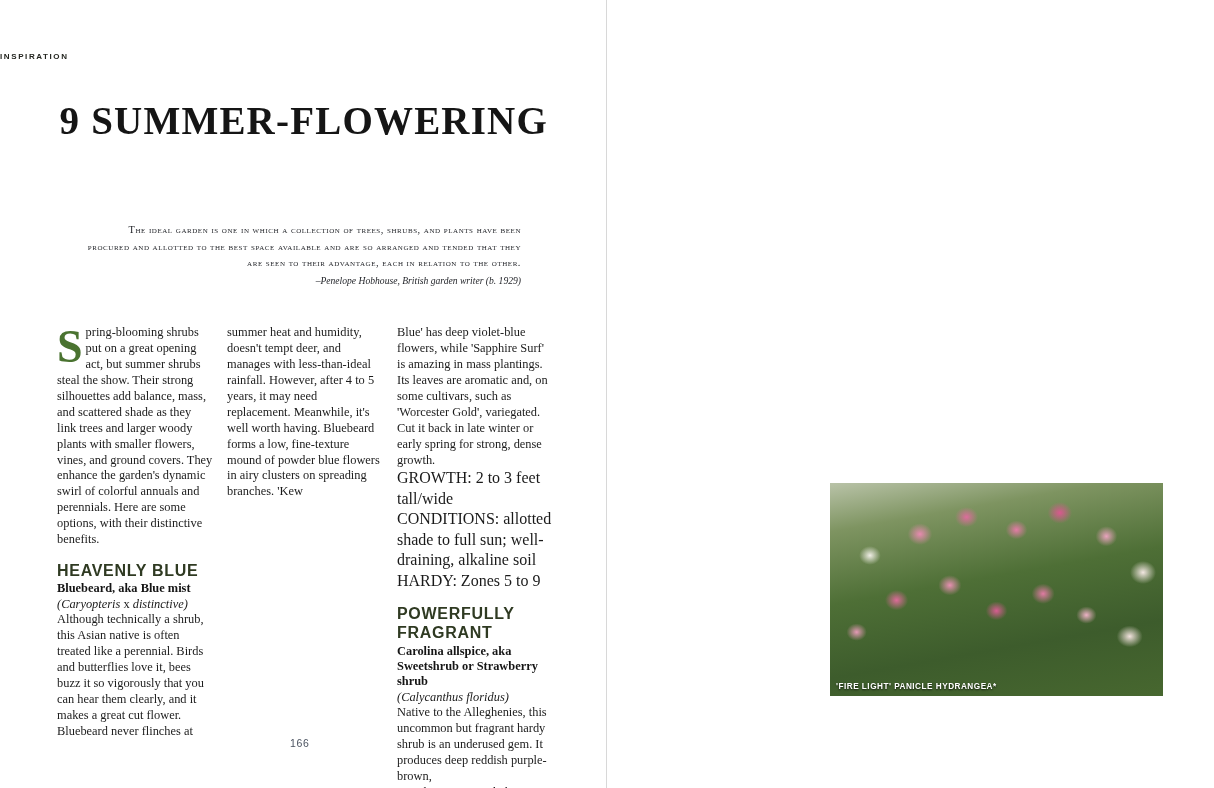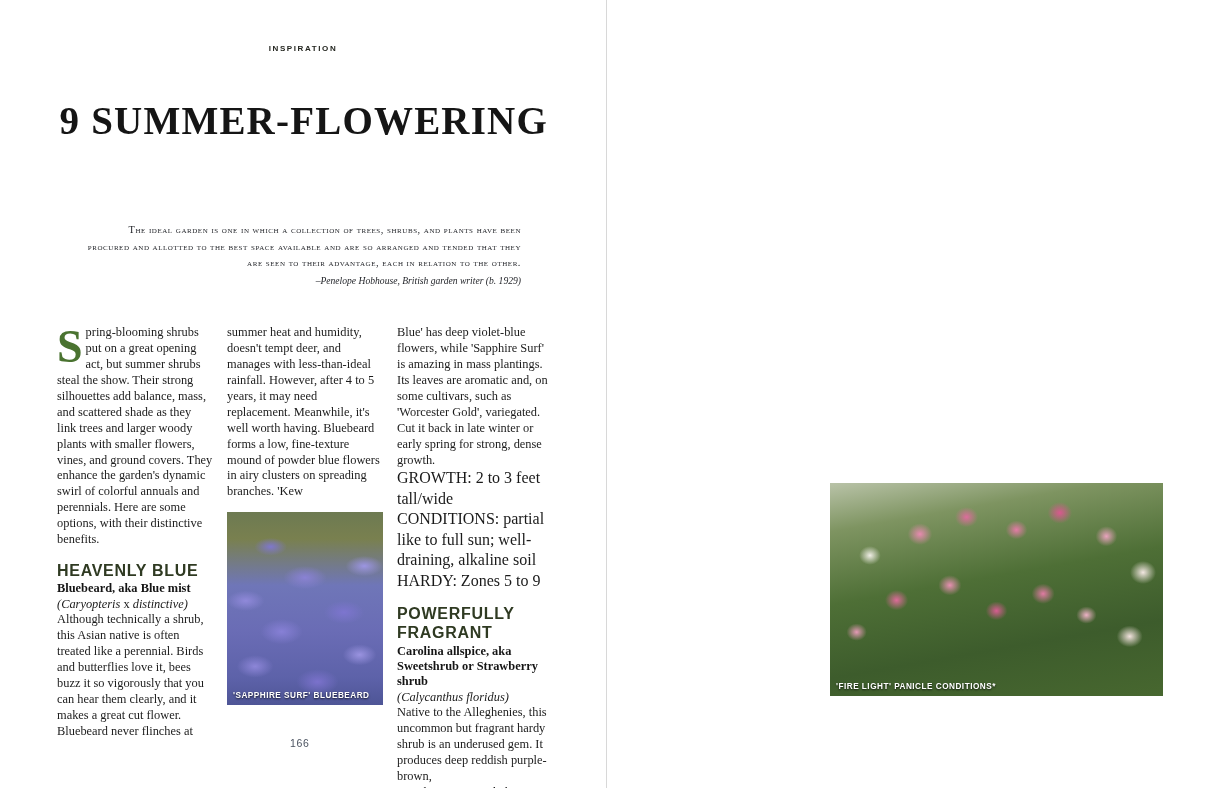"INSPIRATION" .running-head { text-align: center -> none; top: 44px -> 52px }
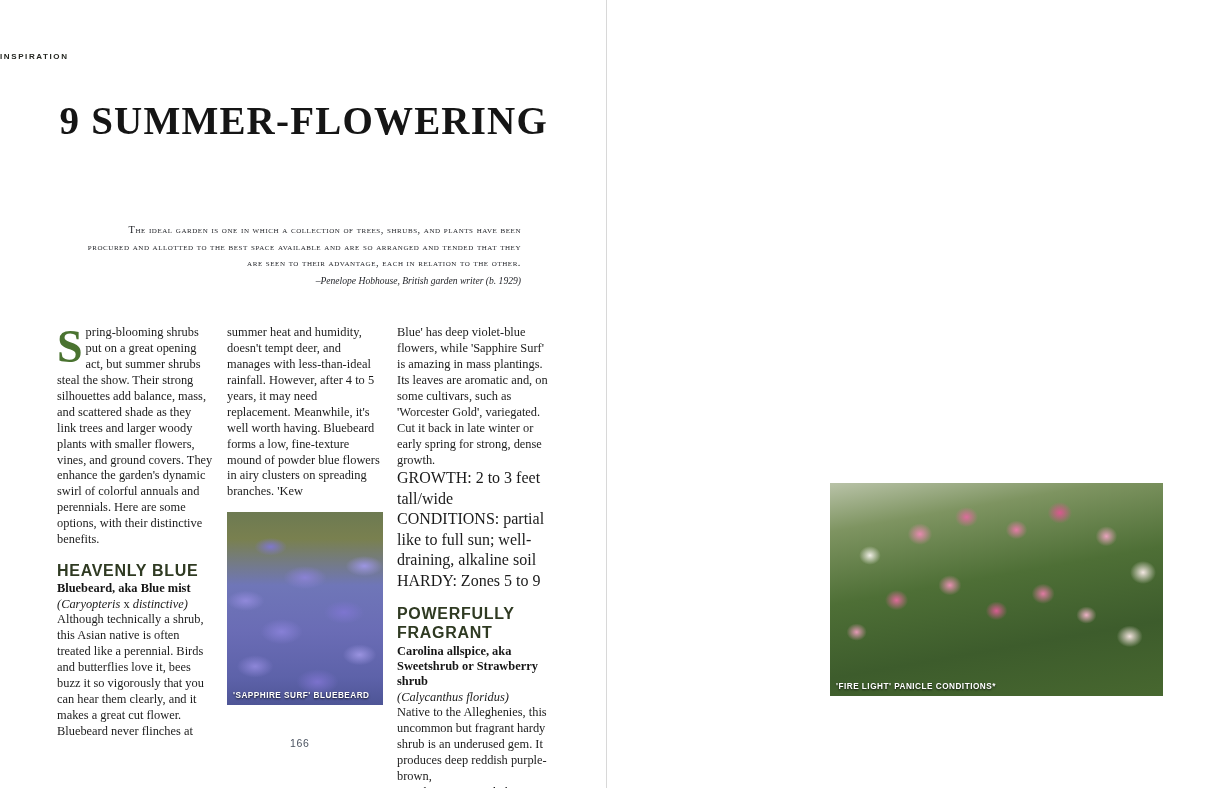"CONDITIONS: partial like to full" div.spec { text: partial like -> allotted shade }
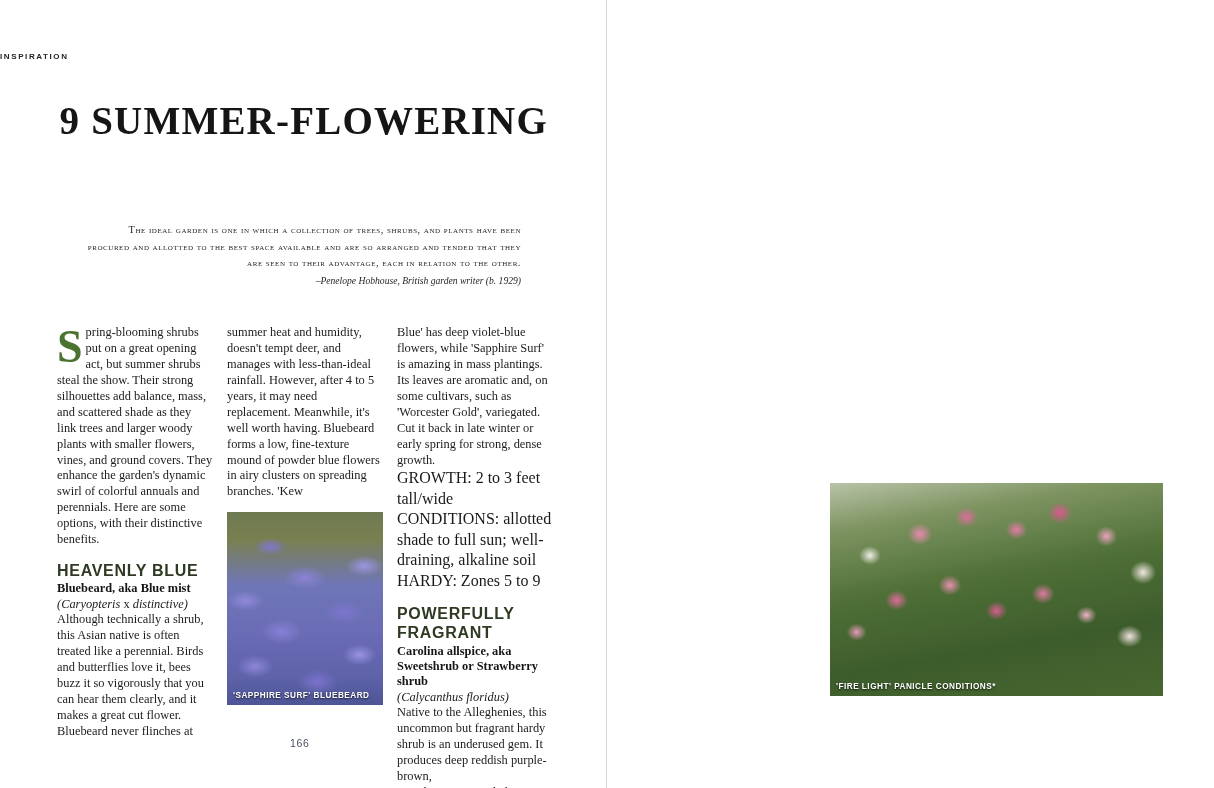"'FIRE LIGHT' PANICLE CONDITIONS*" div.photo-caption { text: CONDITIONS -> HYDRANGEA }
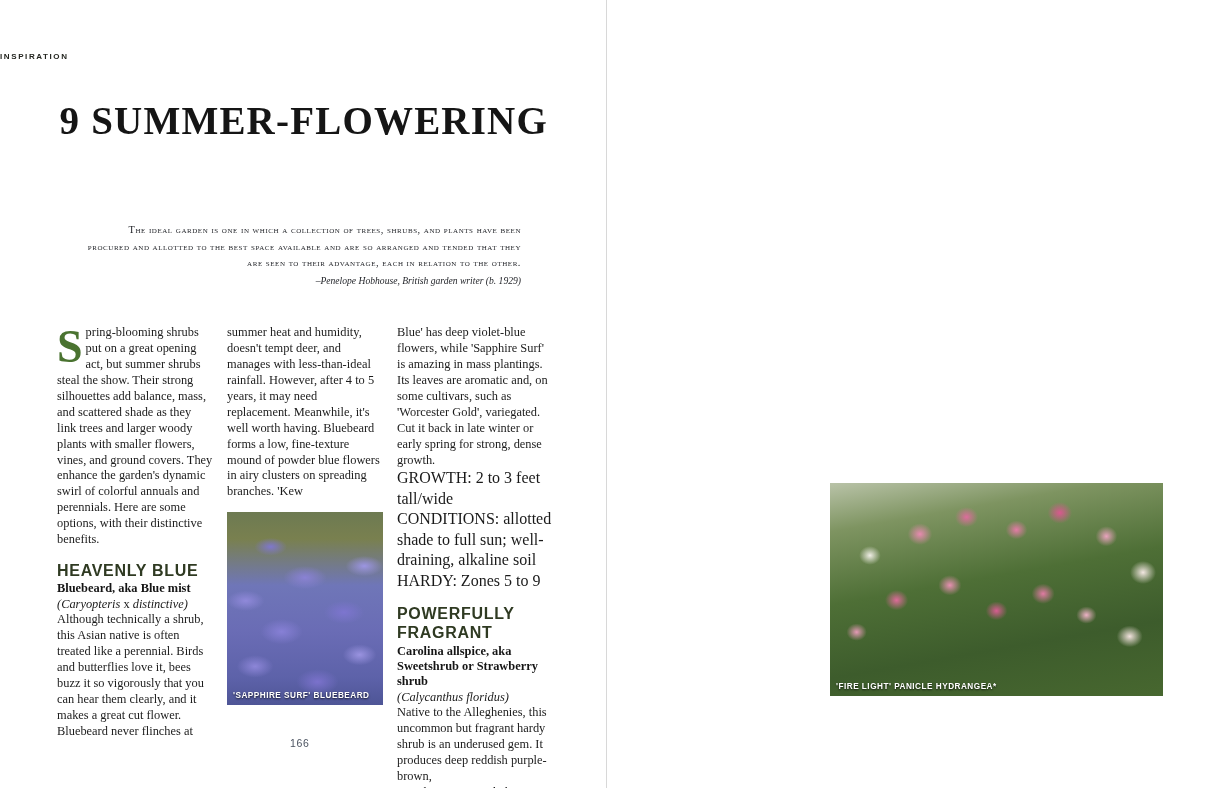"'SAPPHIRE SURF' BLUEBEARD" div.photo { html: <div> <div>'SAPPHIRE SURF' BLUEBEARD</div> </div> -> none }
